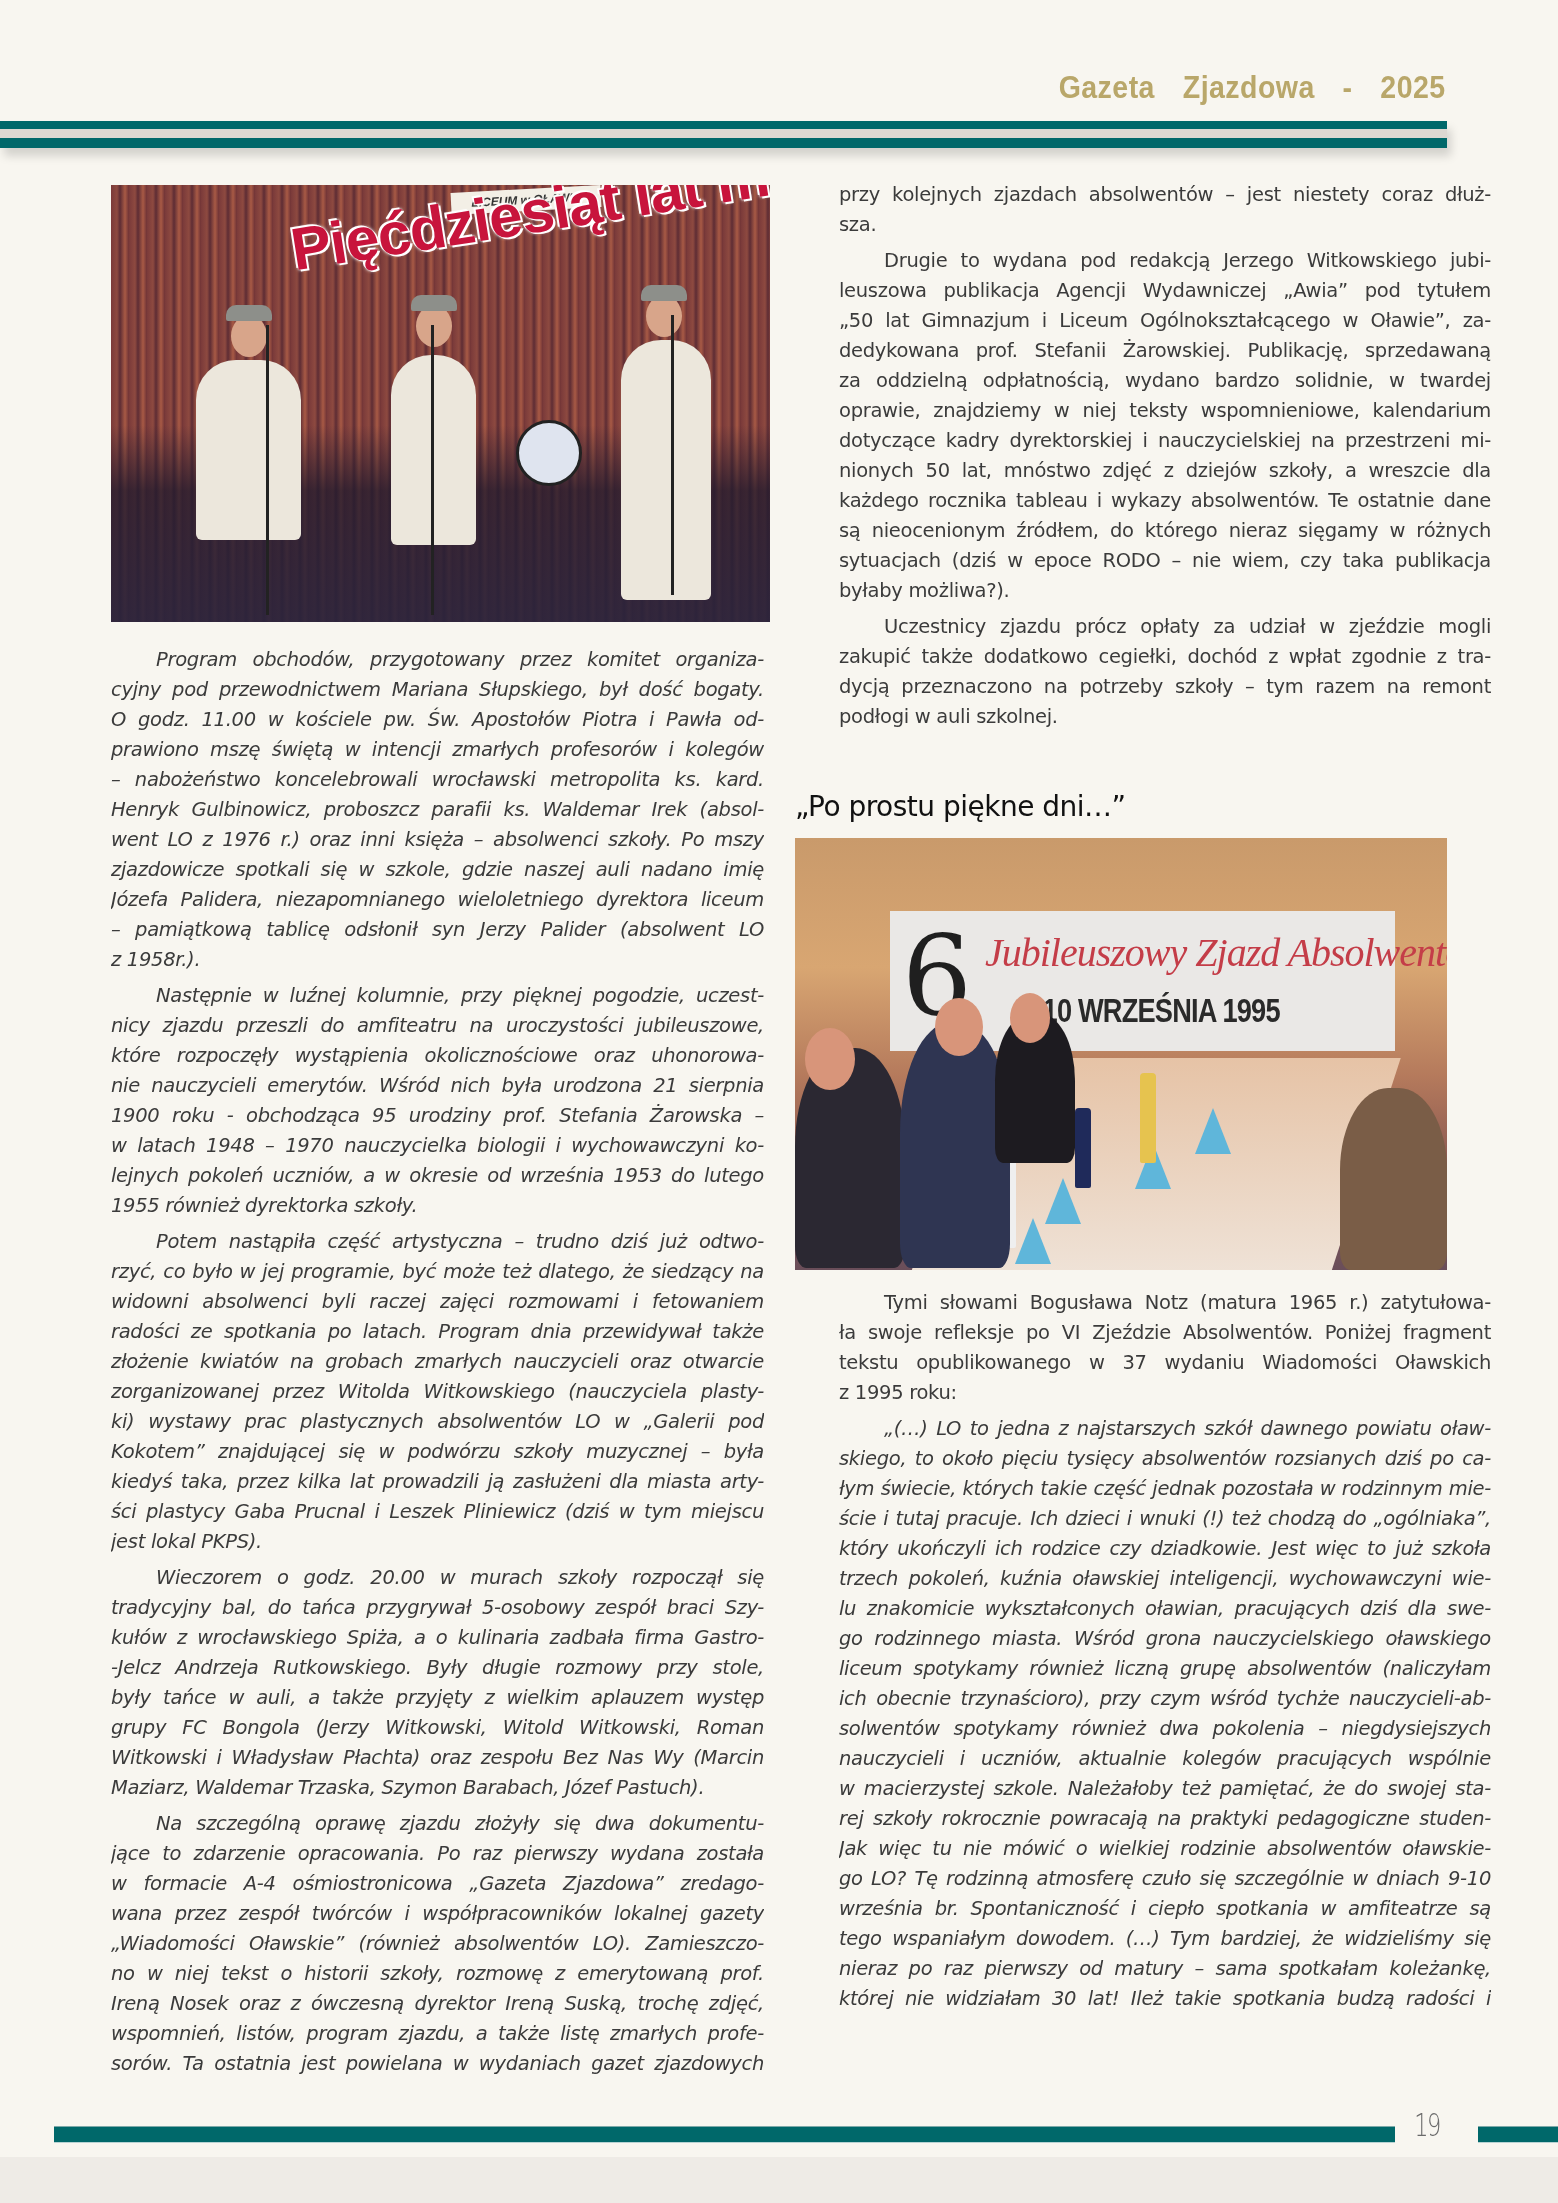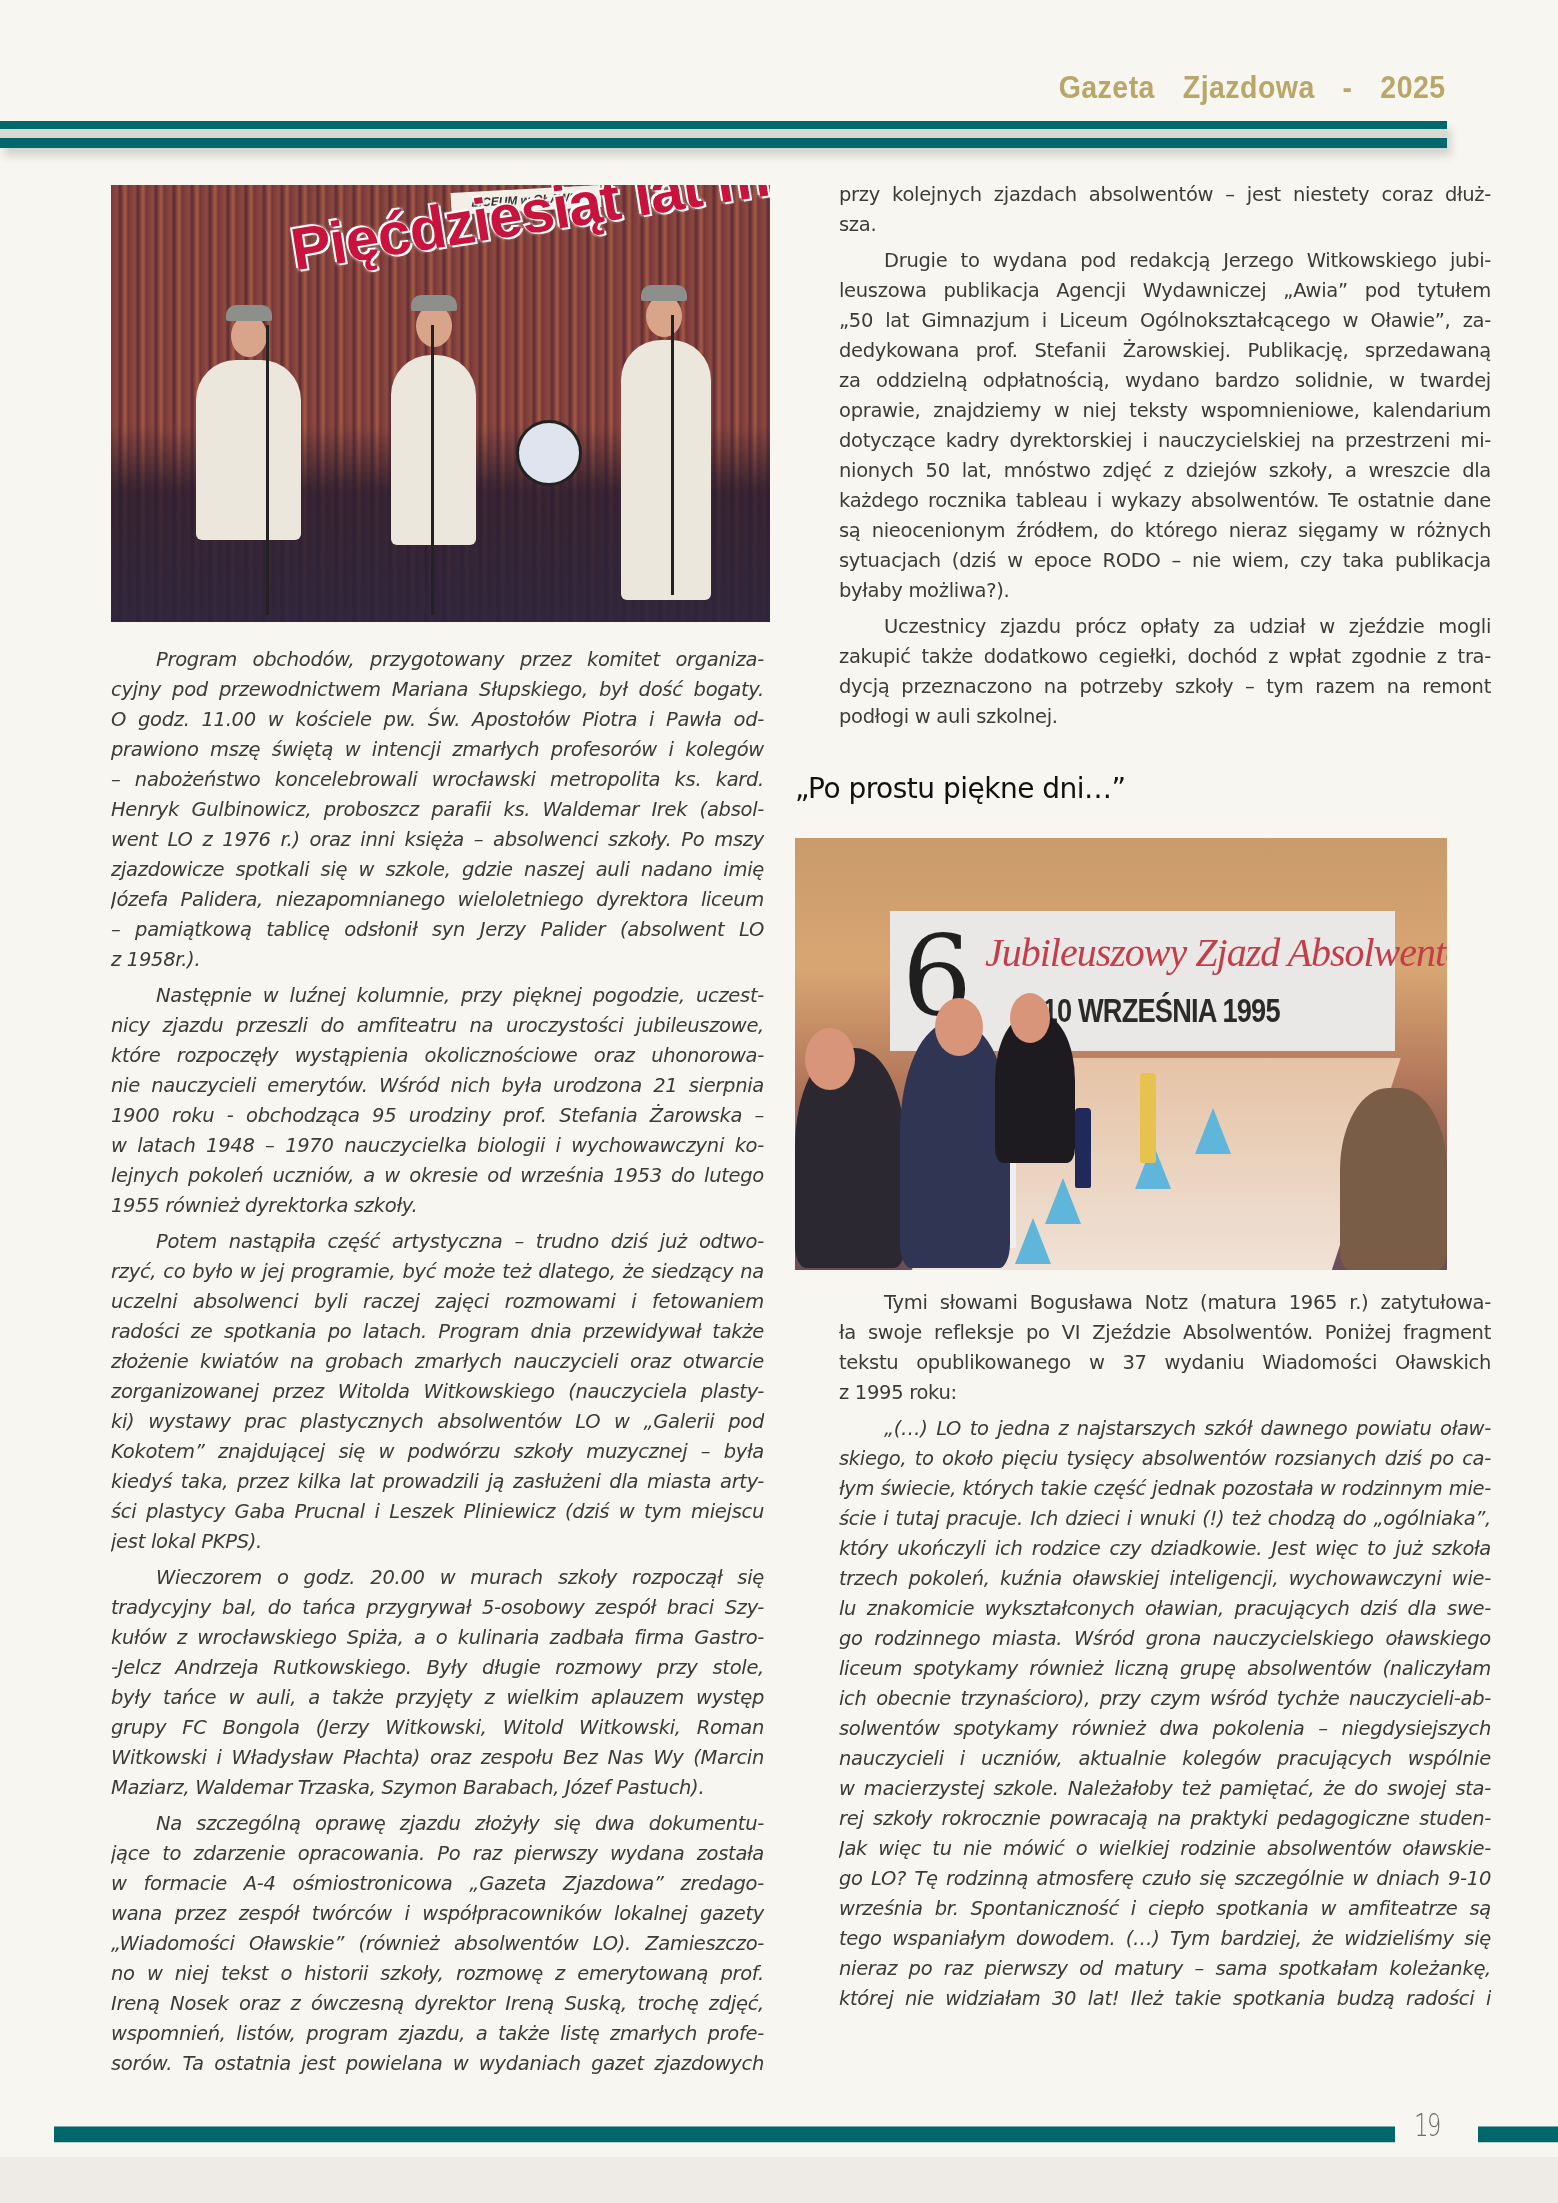"„Po prostu piękne dni…”" .heading2 { top: 772px -> 790px }
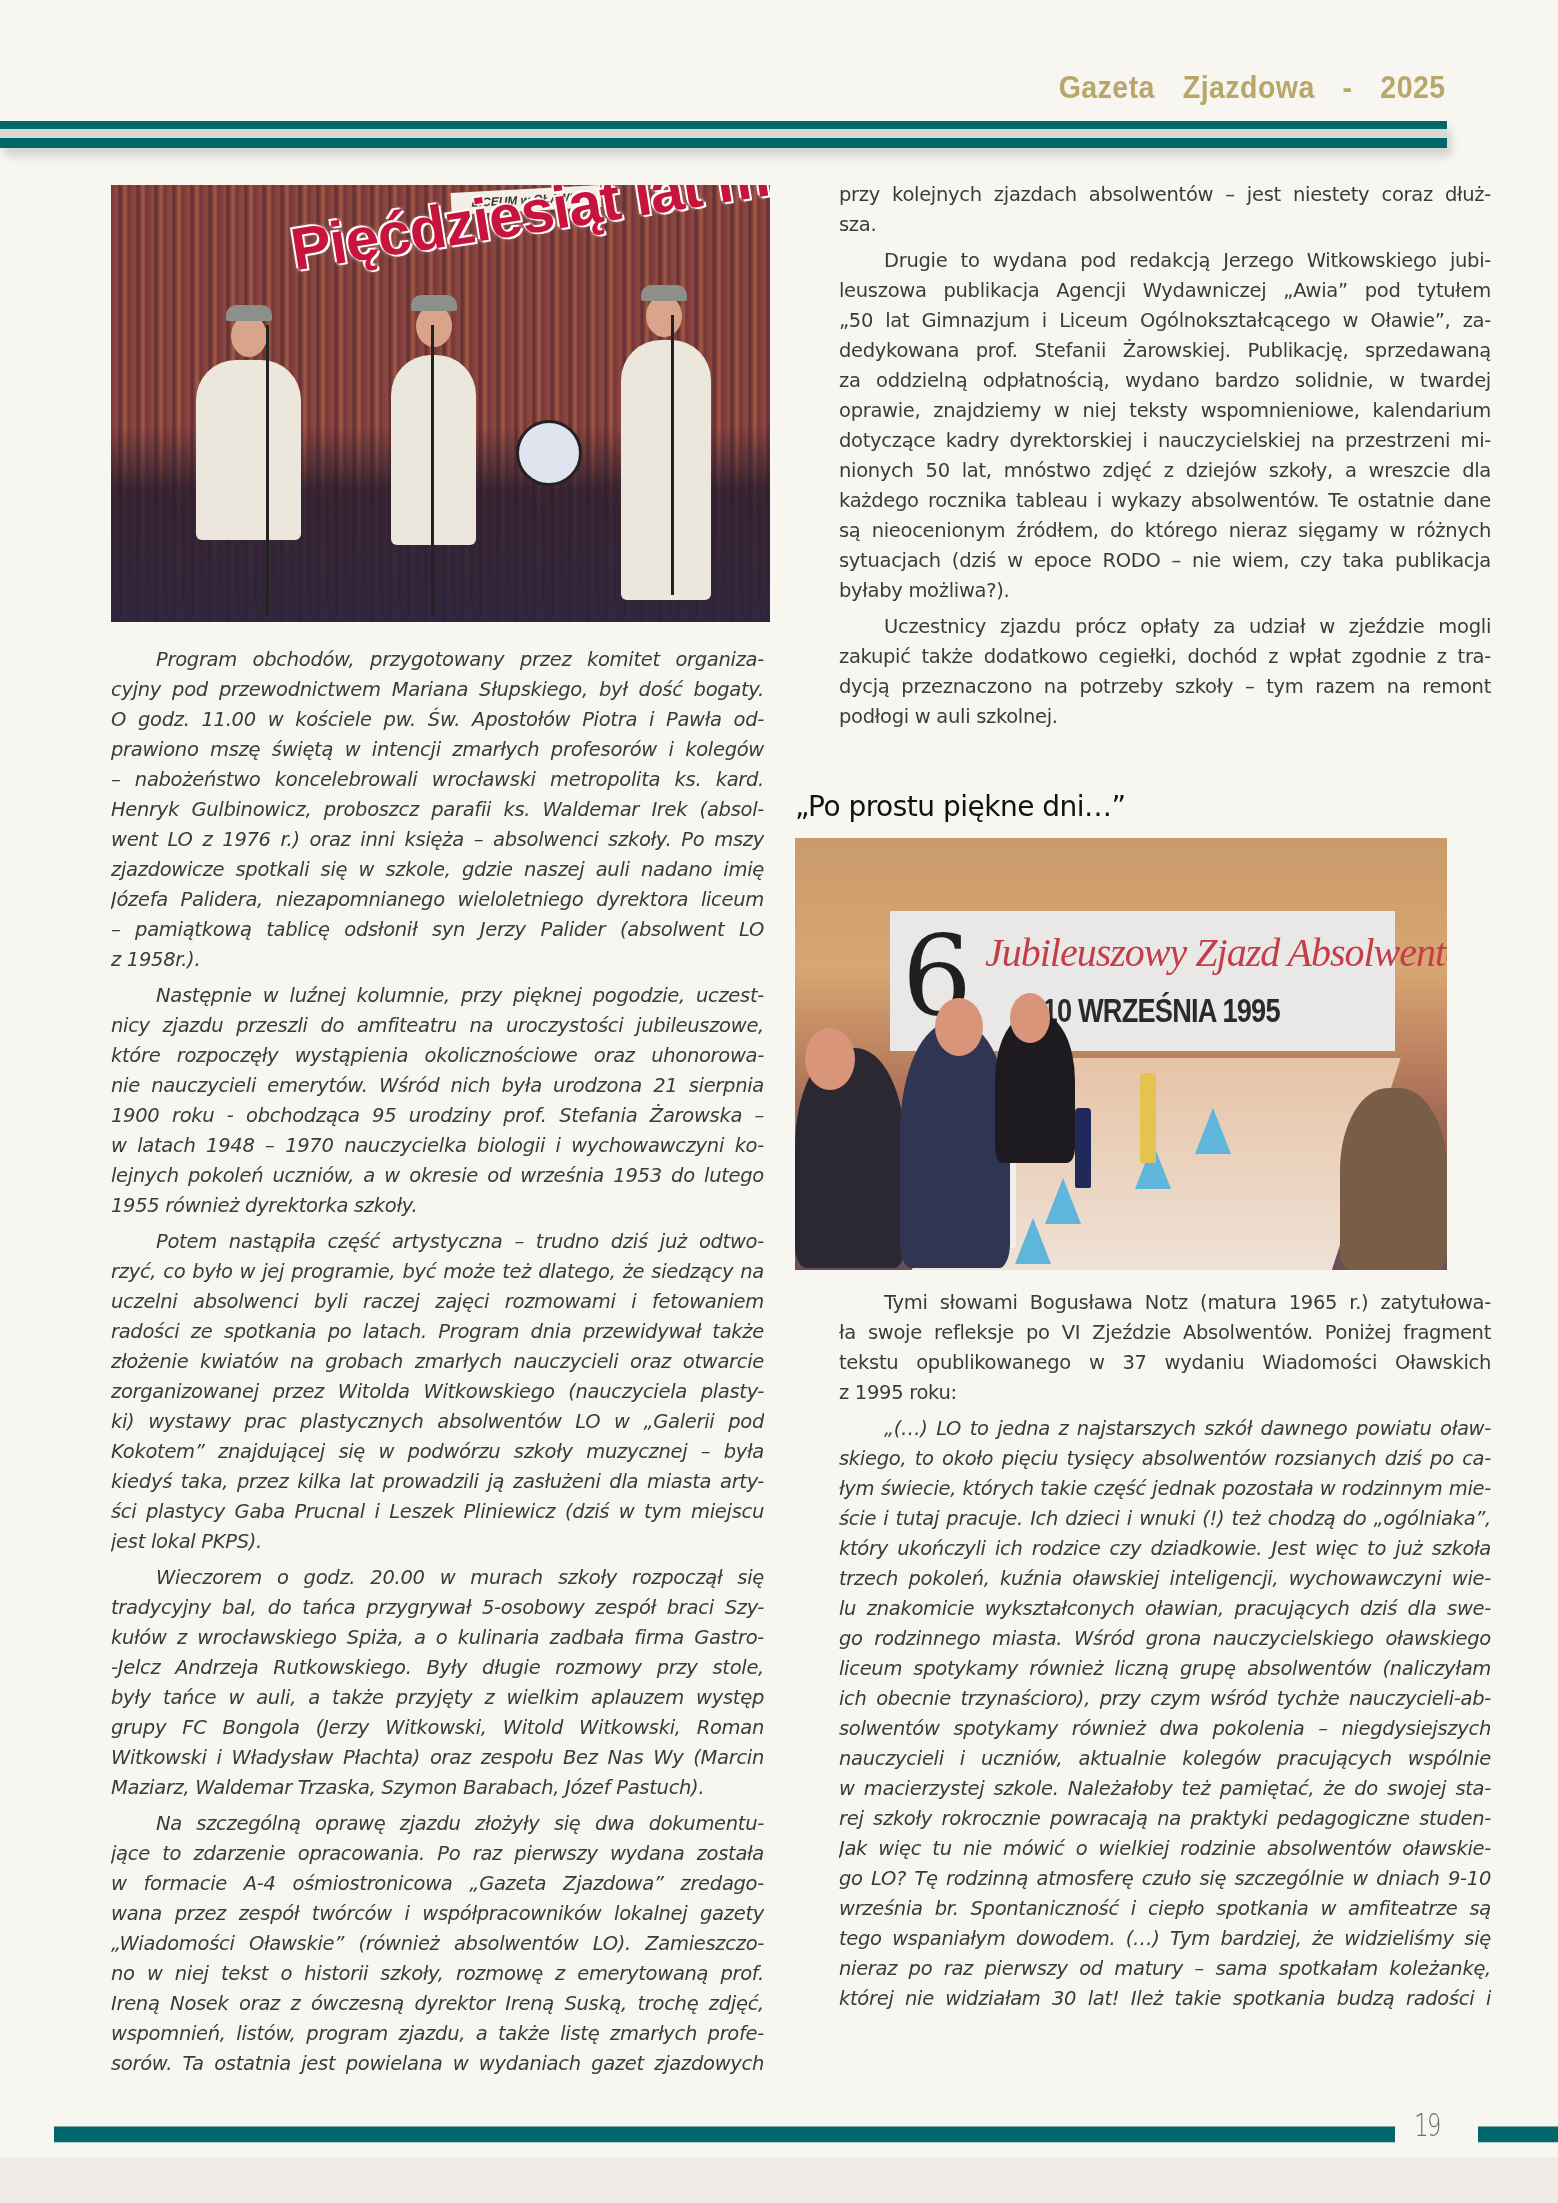"uczelni absolwenci byli raczej zajęci" div.line { text: uczelni -> widowni }
